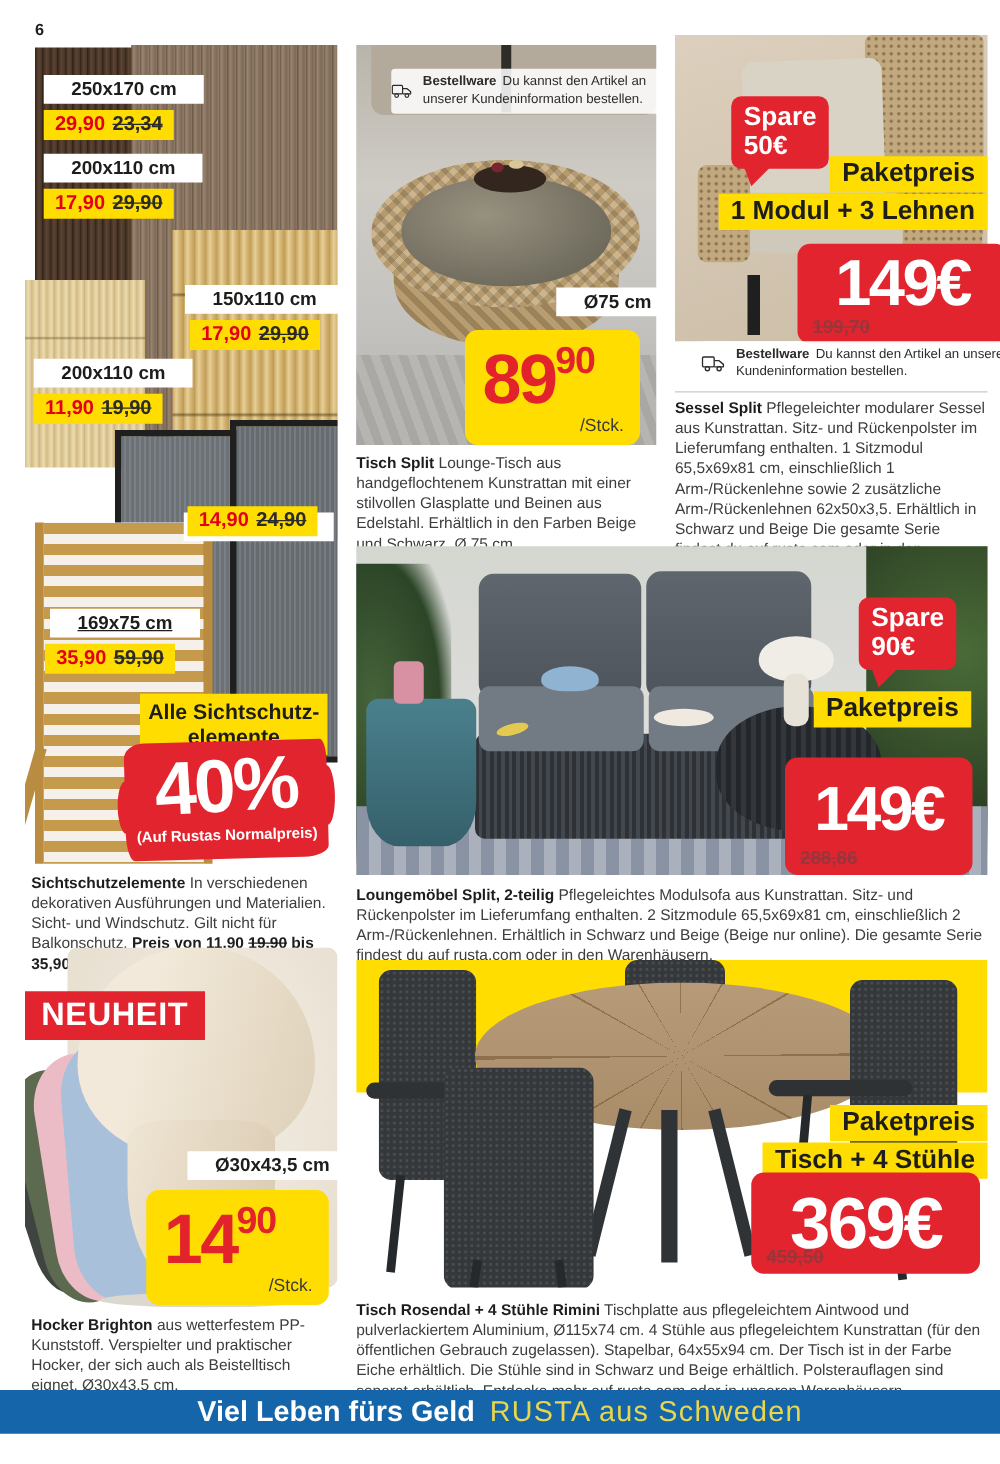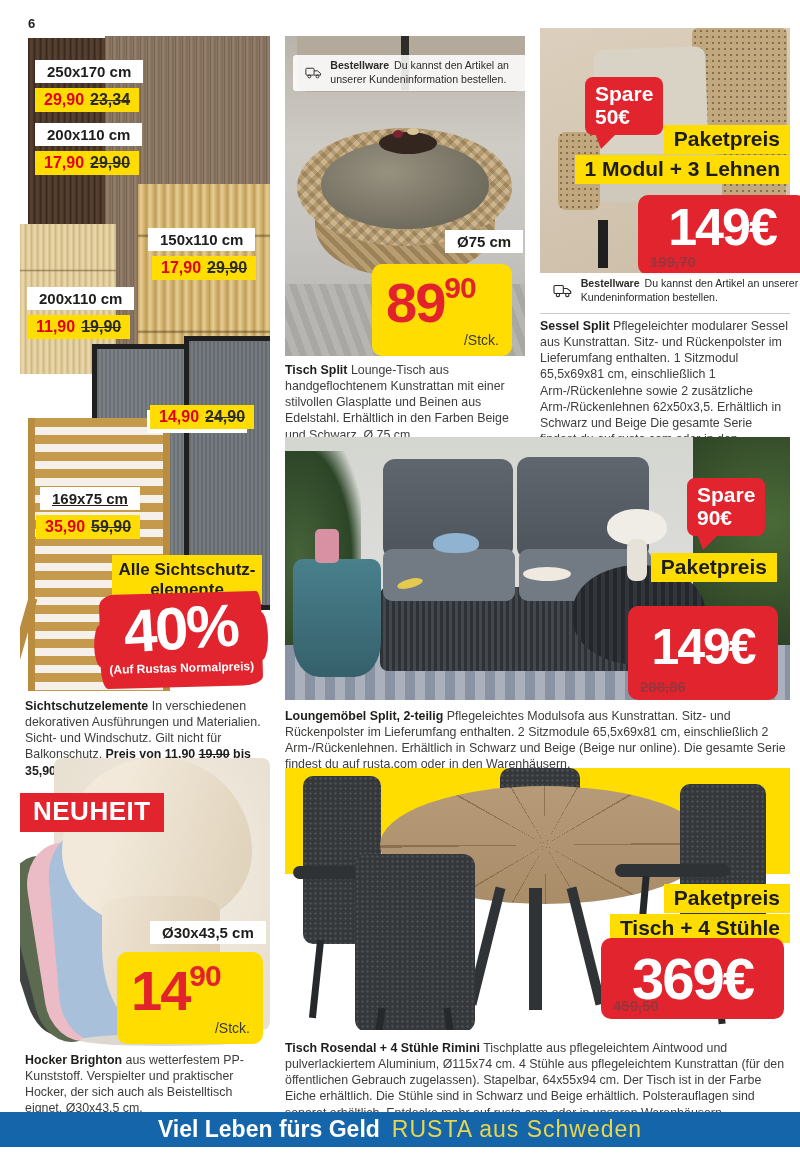"250x170 cm" .size-label { padding: 3px 12px -> 3px 22px }
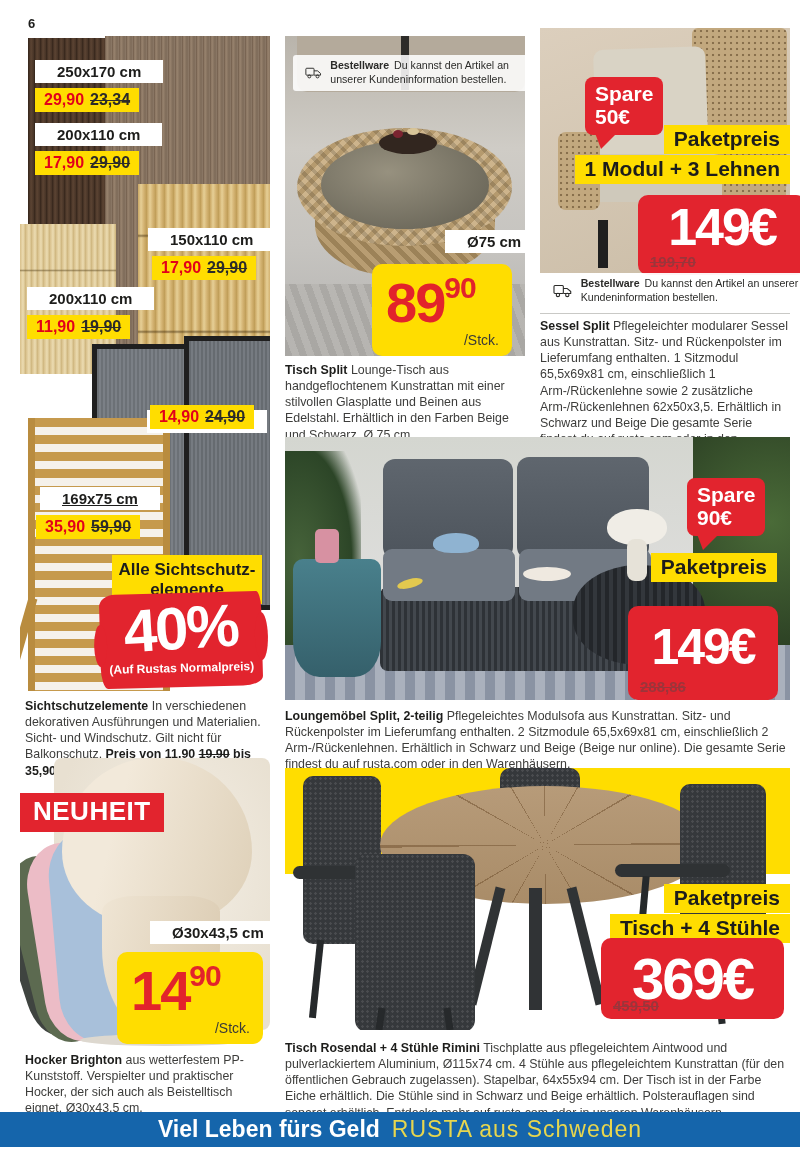"Bestellware Du kannst den Artikel" .bw-bar { margin-left: none -> 20px; padding: 4px 12px -> 4px 0 }
